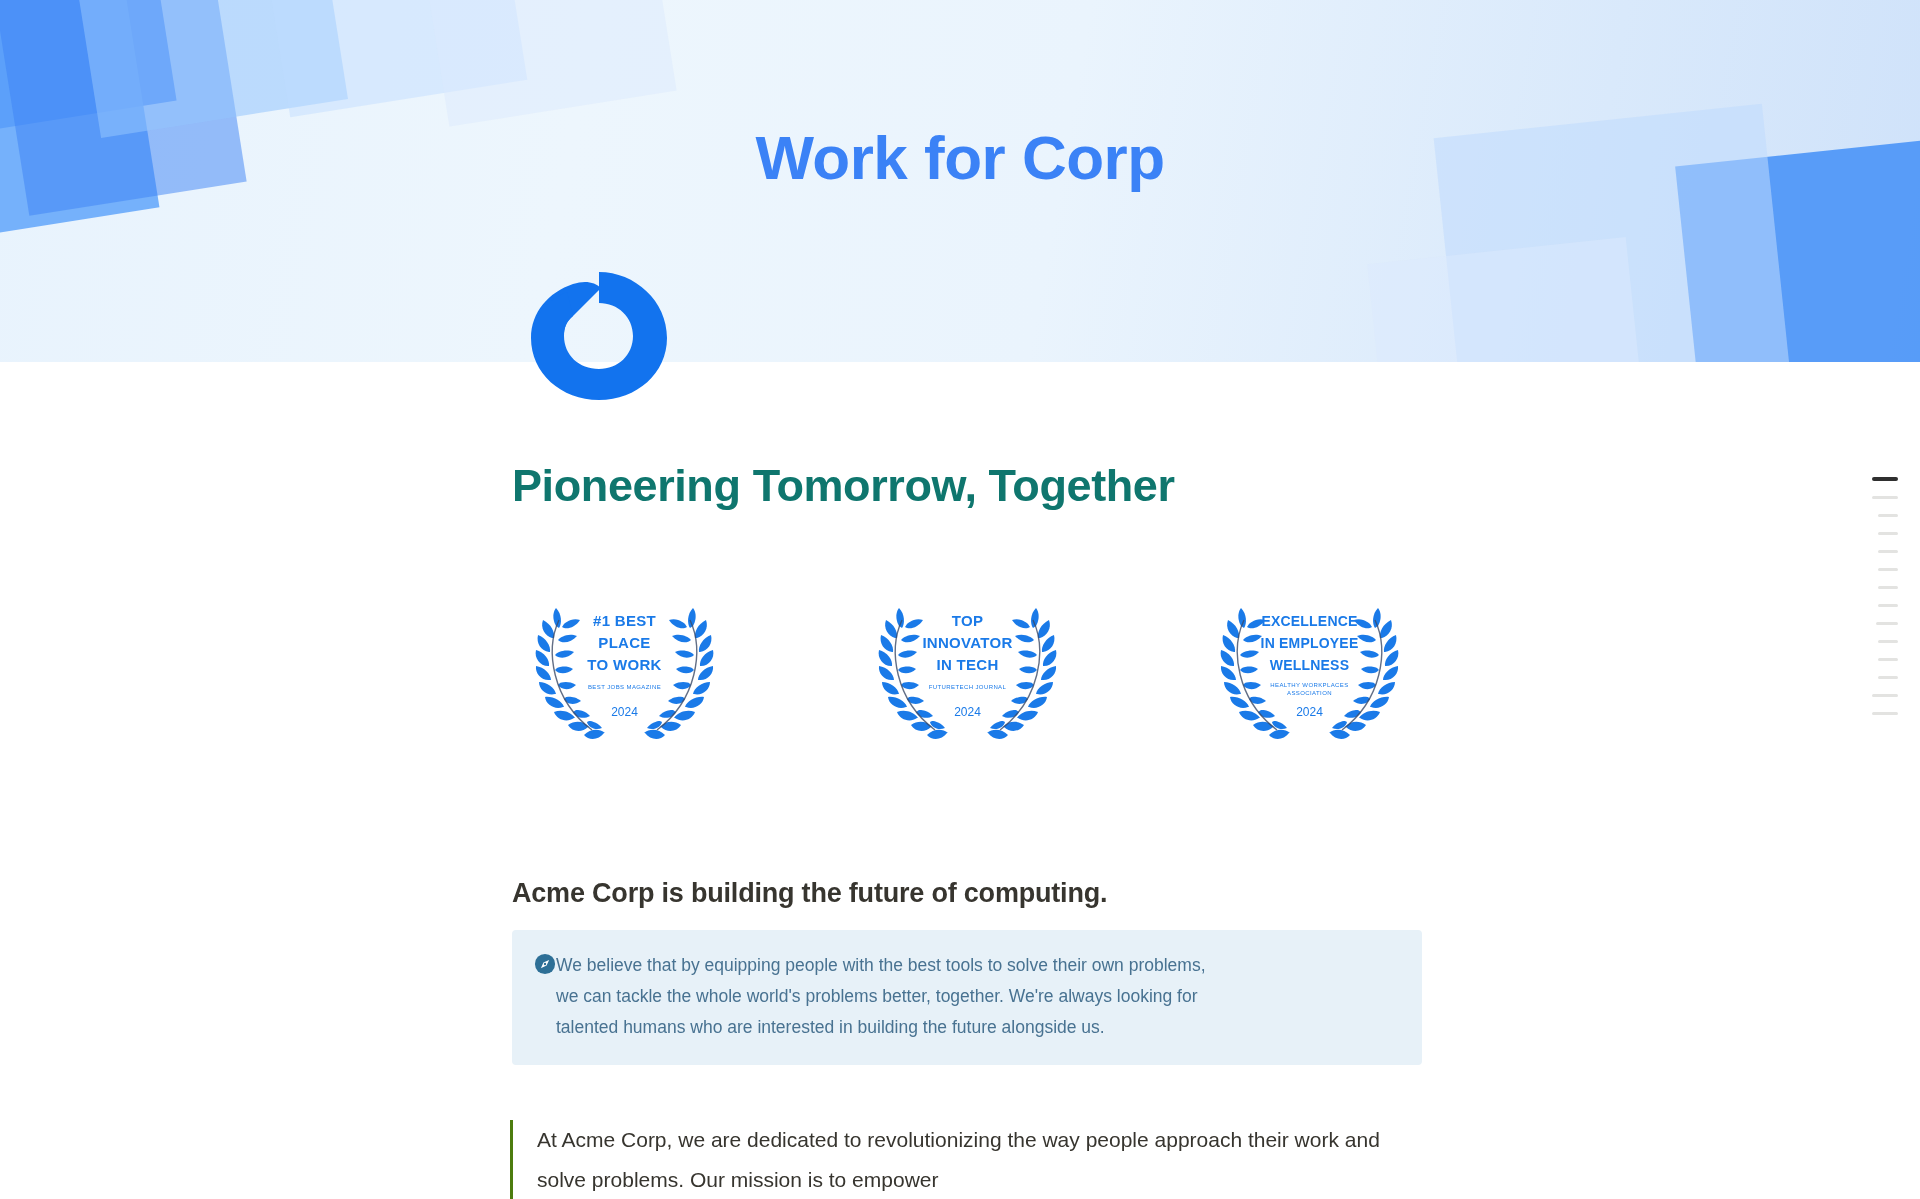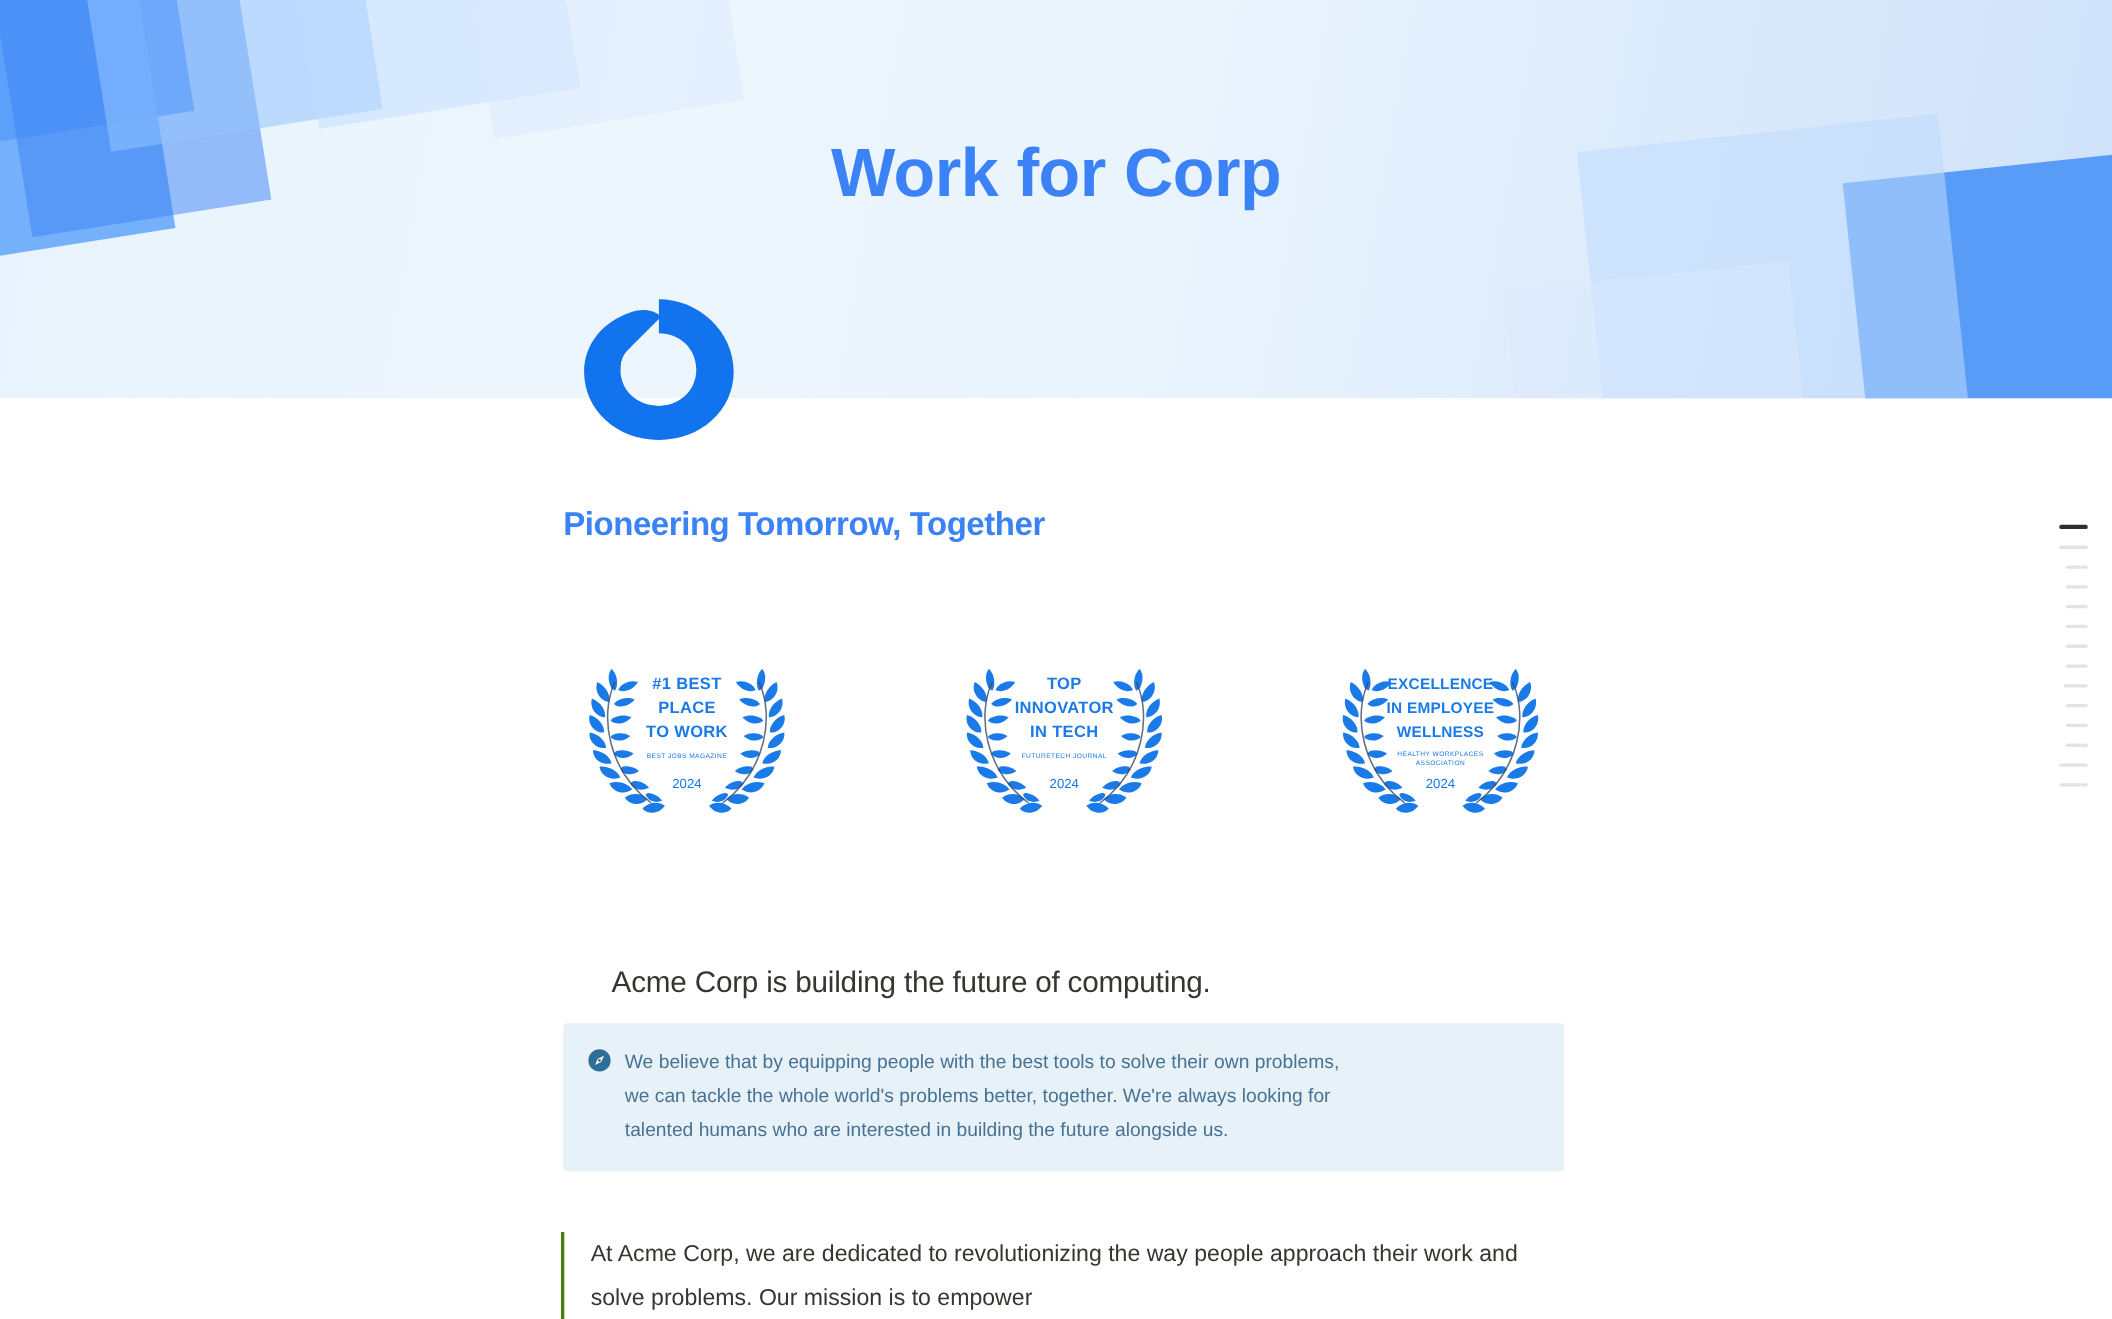"Pioneering Tomorrow, Together" .page-heading { color: #3b82f6 -> #0f766e; font-size: 30px -> 45px }
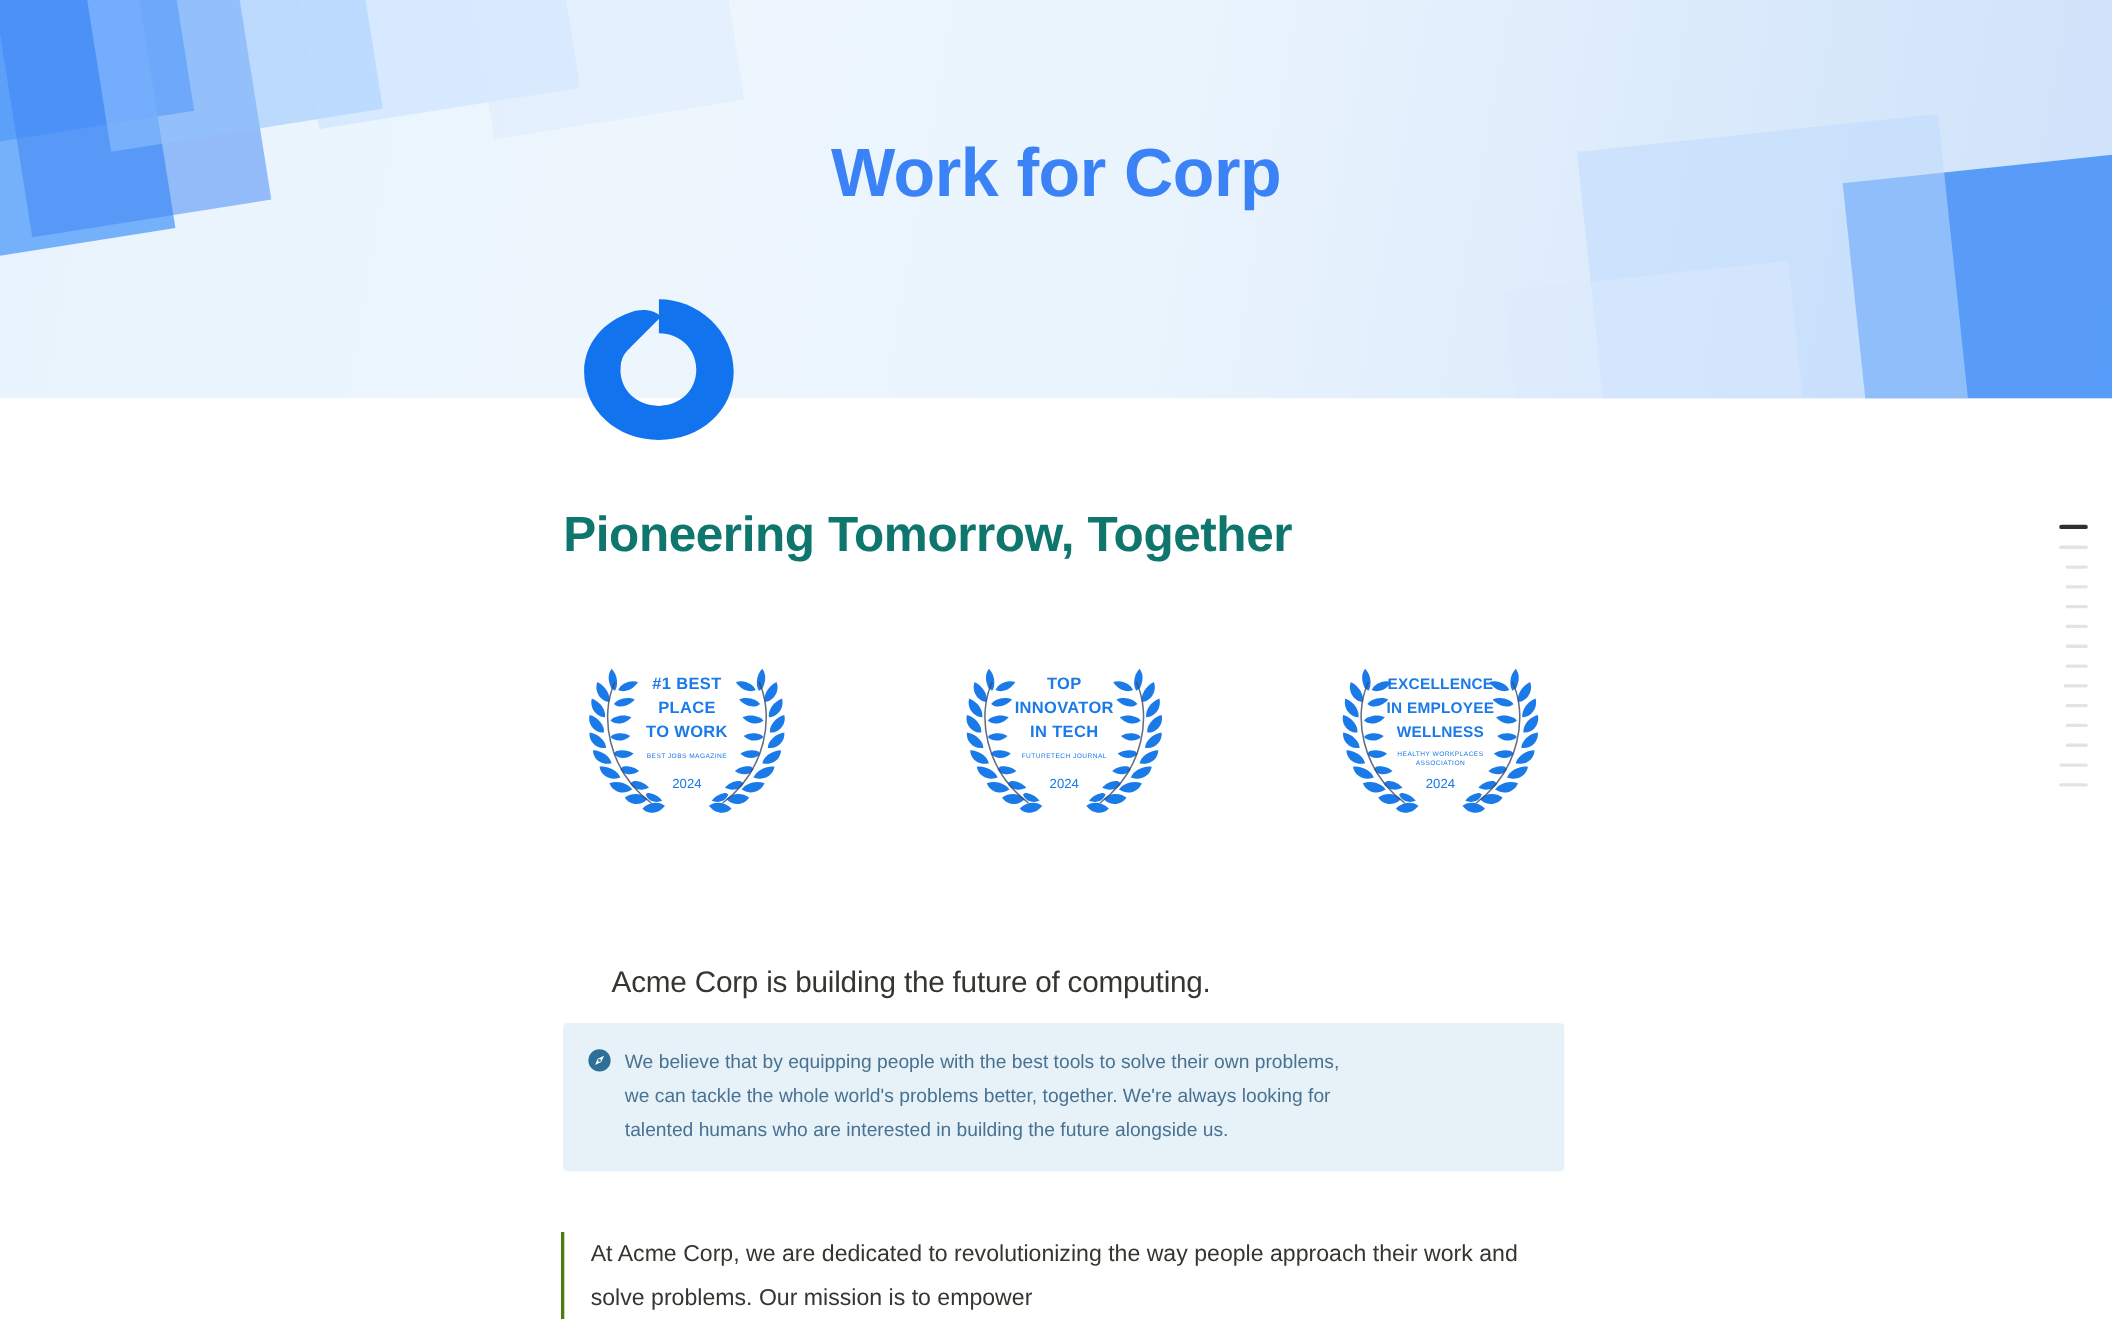"Acme Corp is building the" .subhead { font-weight: normal -> bold; margin-left: 44px -> none }
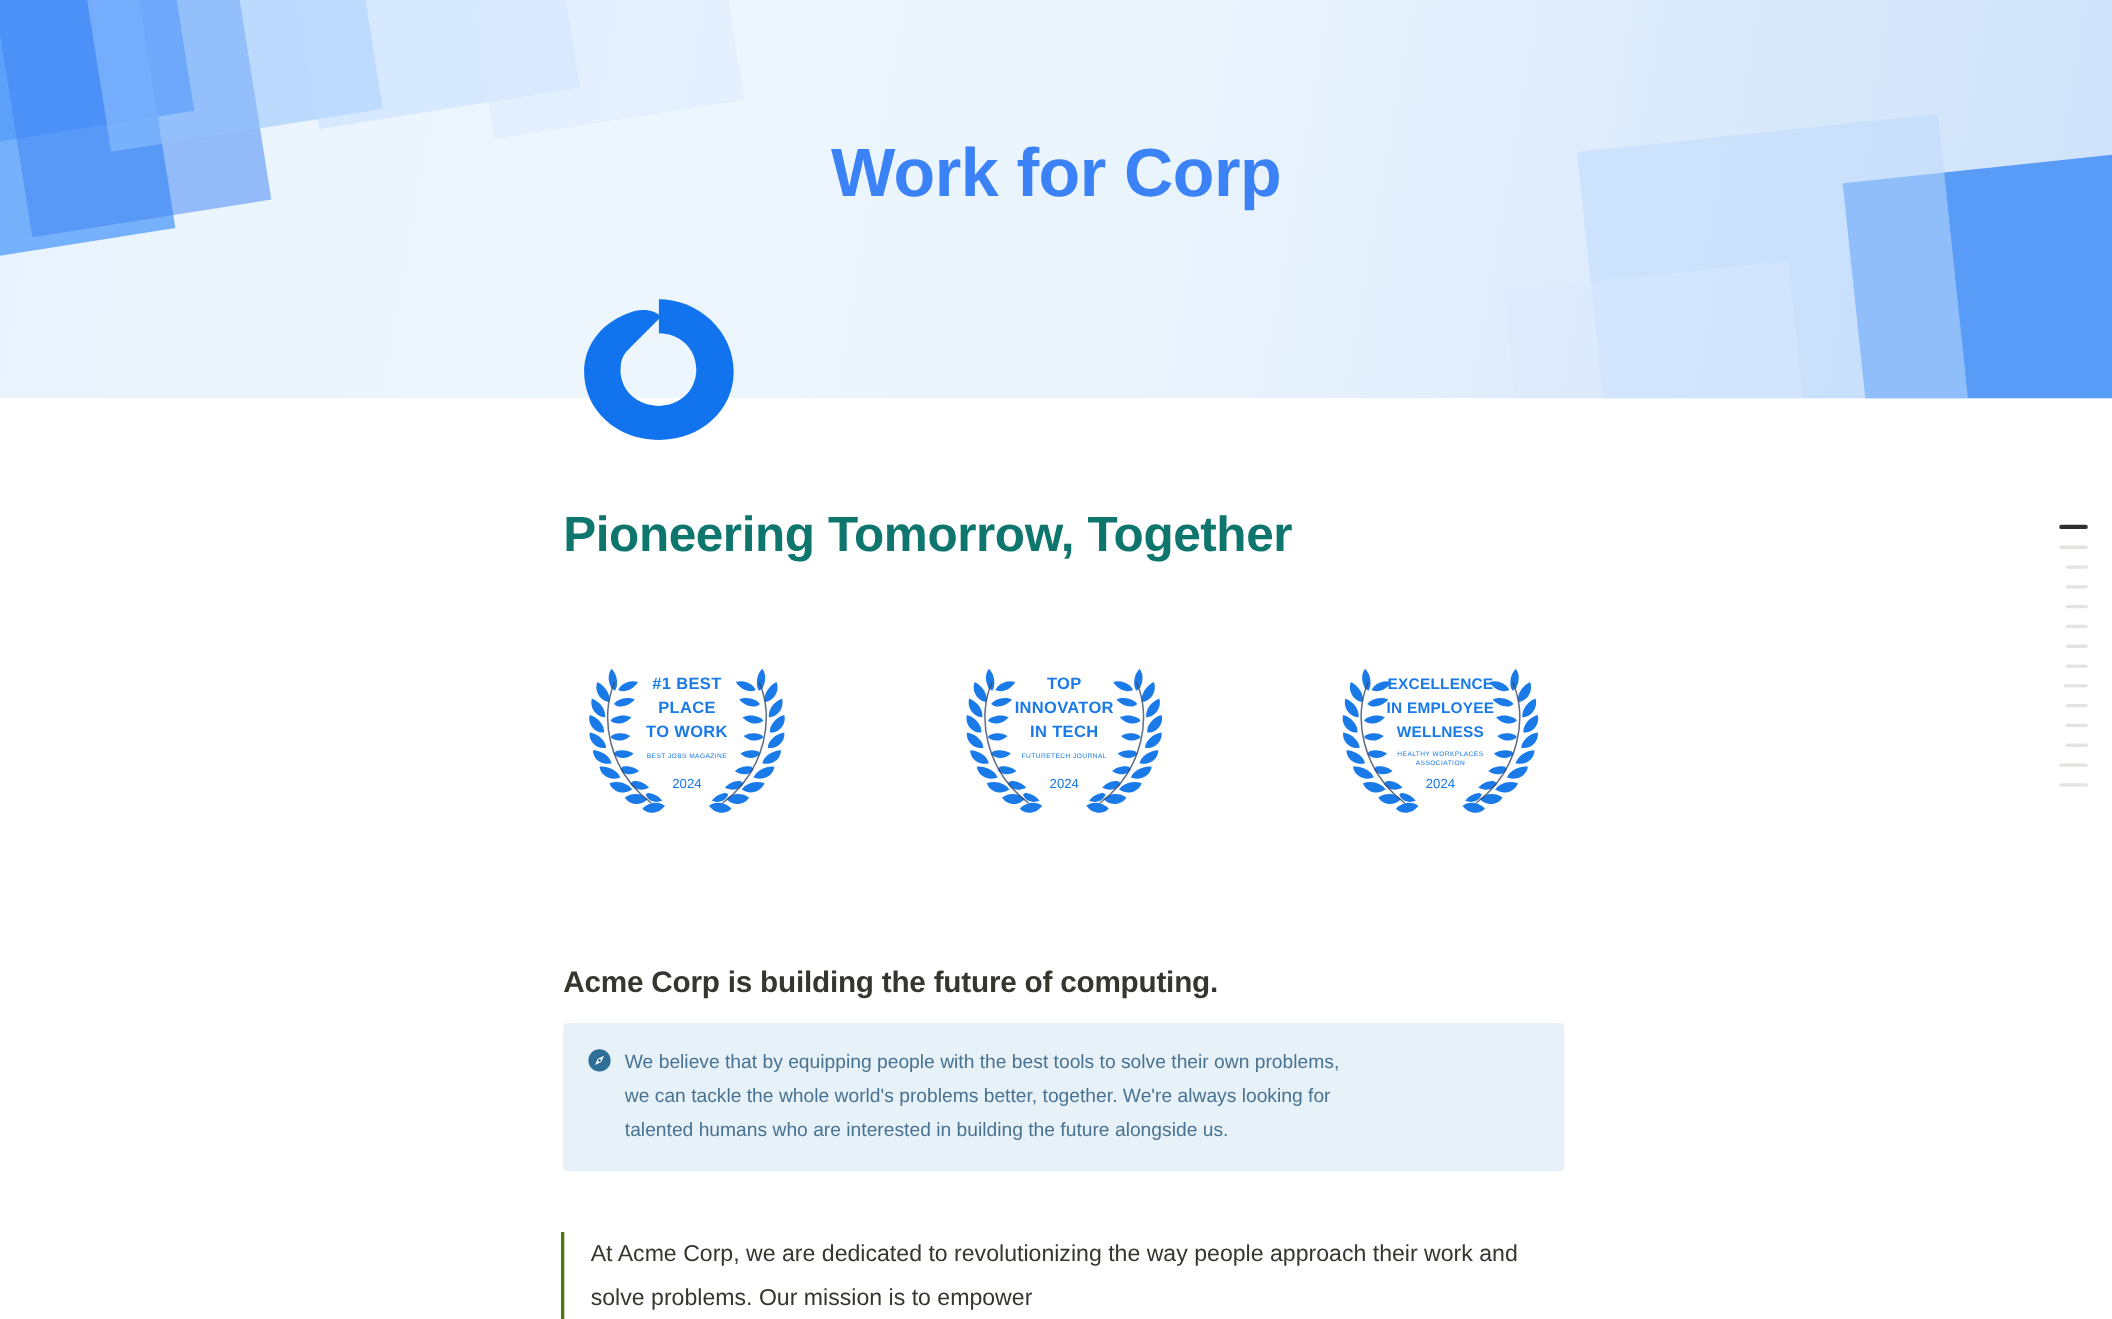"We believe that by equipping" .callout { gap: 12px -> 0 }
